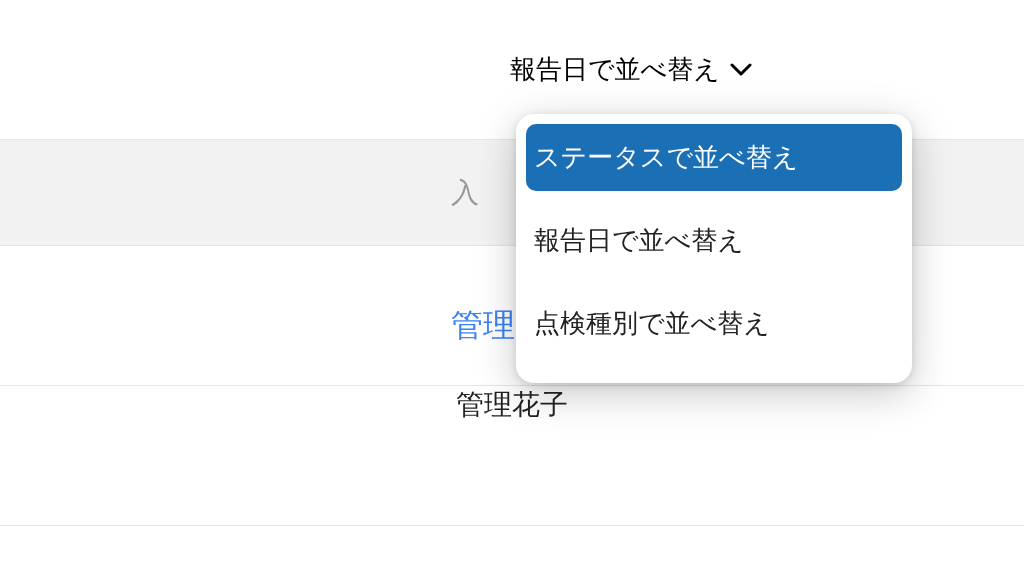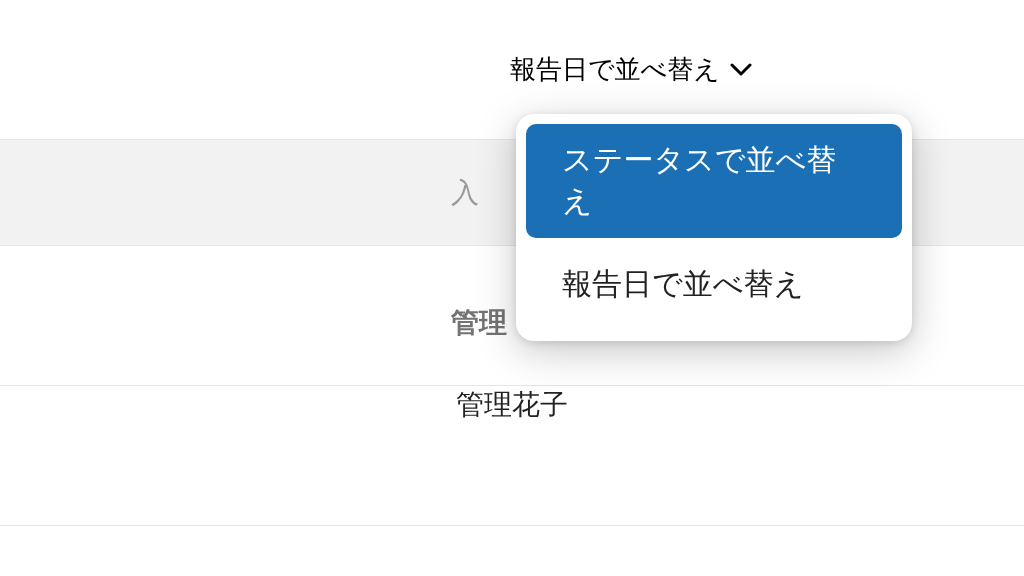"ステータスで並べ替え" .dropdown-item { font-size: 30px -> 26px; margin-bottom: 10px -> 16px; padding: 16px 36px -> 16px 8px }
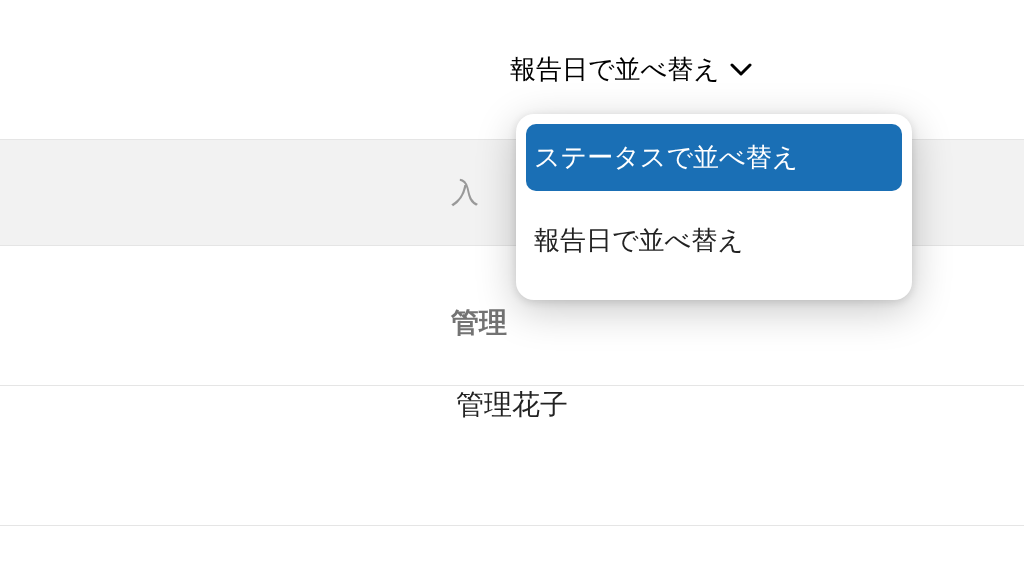"管理" .data-row-partial { color: #737373 -> #3b82f6; font-size: 28px -> 32px; font-weight: bold -> none }
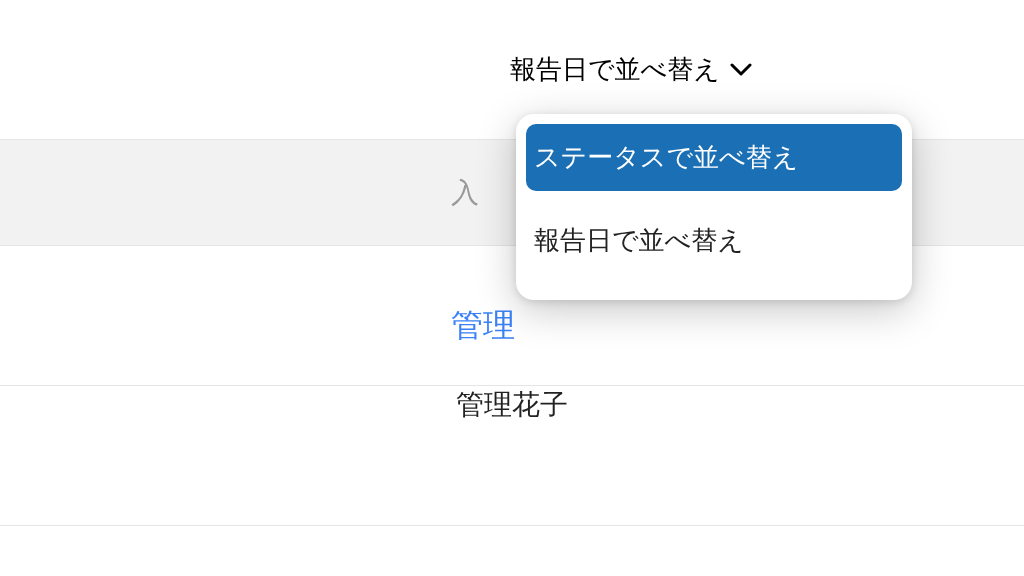"点検種別で並べ替え" div.dropdown-item { html: none -> <div> <span>点検種別で並べ替え</span> </div> }
